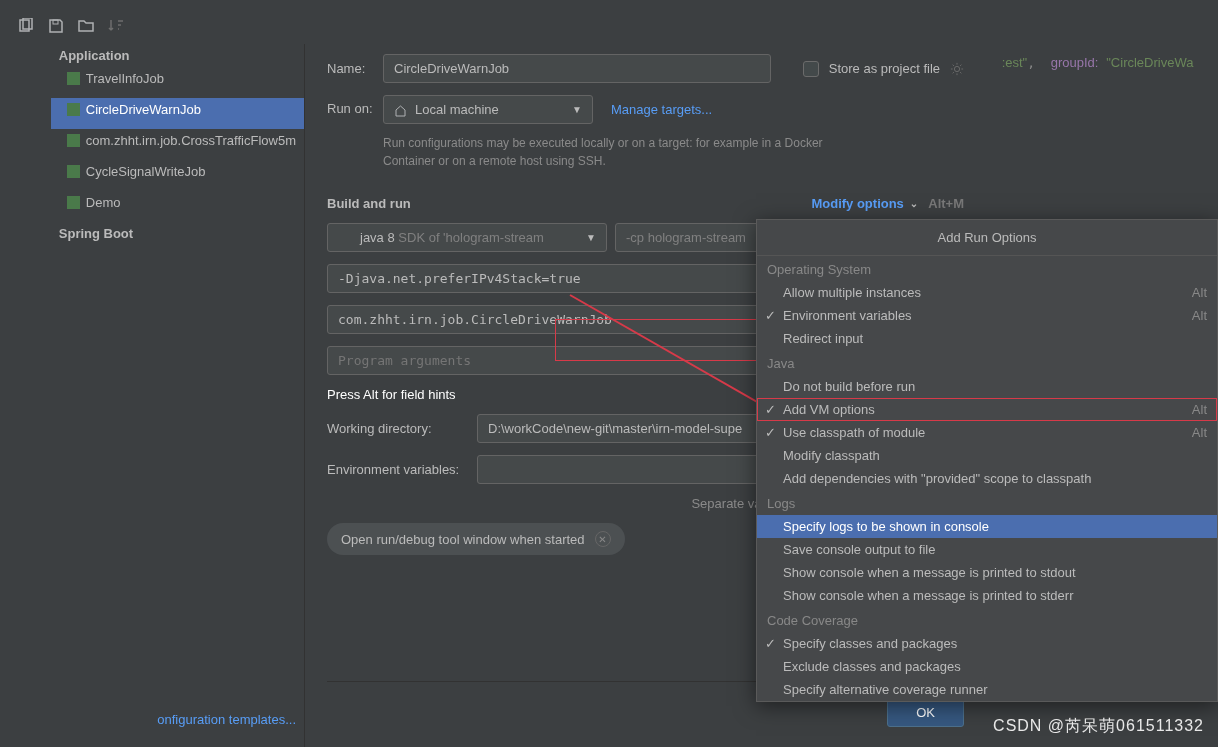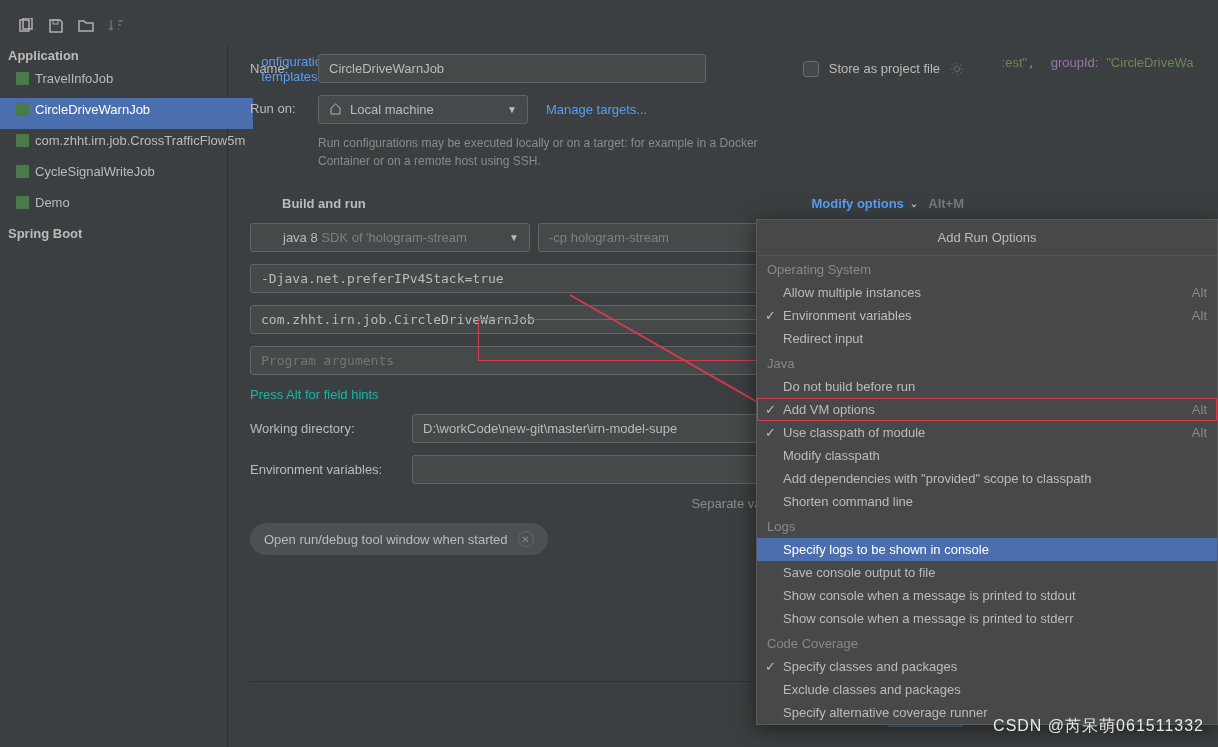"Application" .sidebar { align-items: none -> flex-end; flex-direction: row -> column; width: 228px -> 305px }
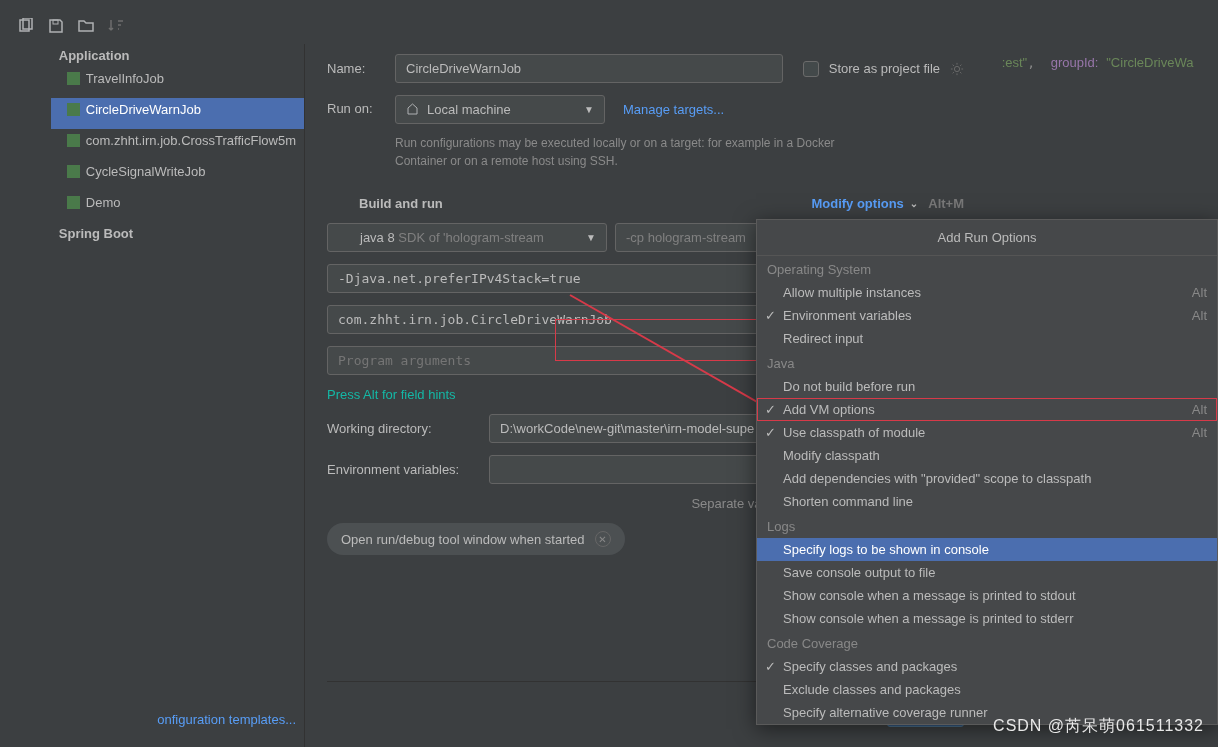"Name:" .row { gap: 12px -> none }
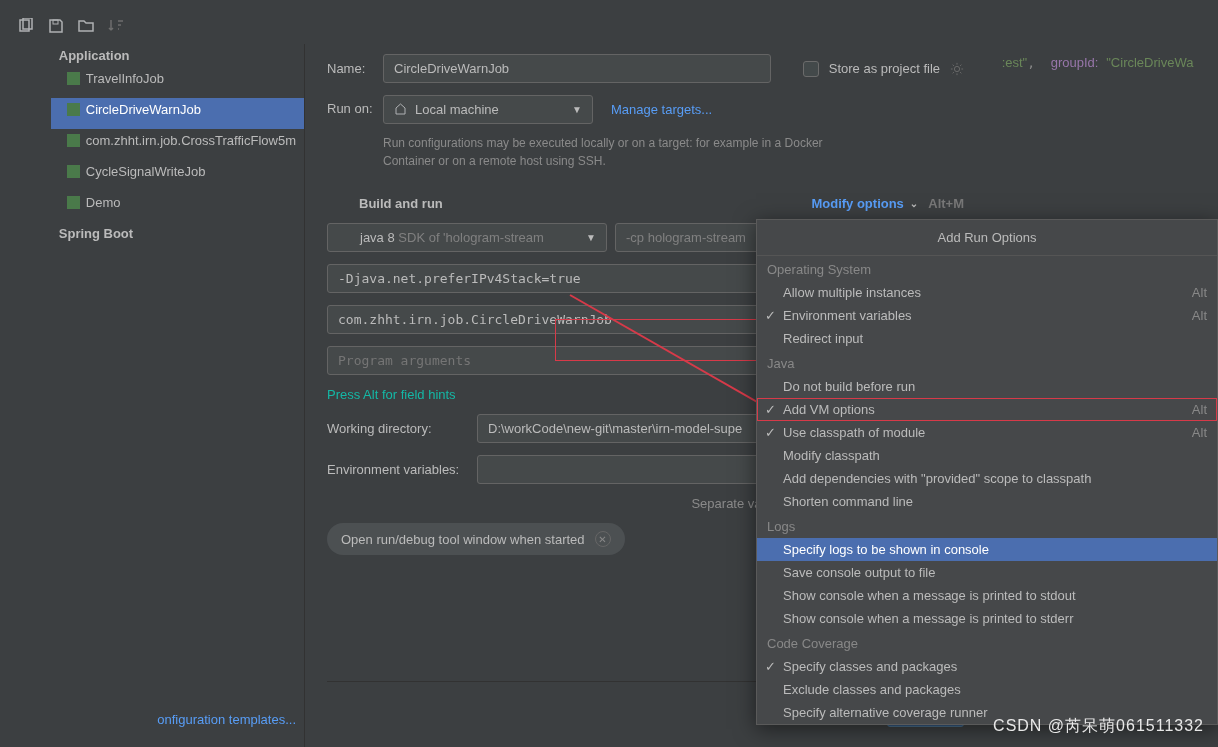"Local machine" span { align-items: flex-start -> flex-end }
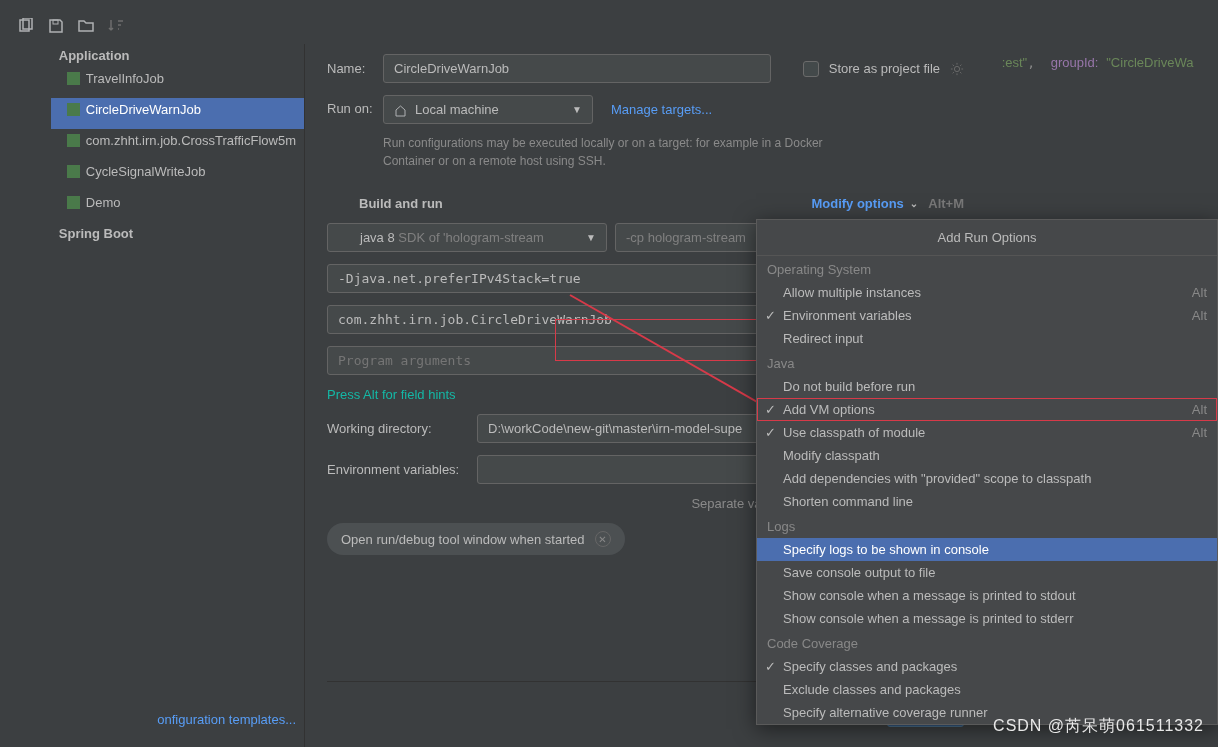"Build and run" .section-head { margin-left: 32px -> none }
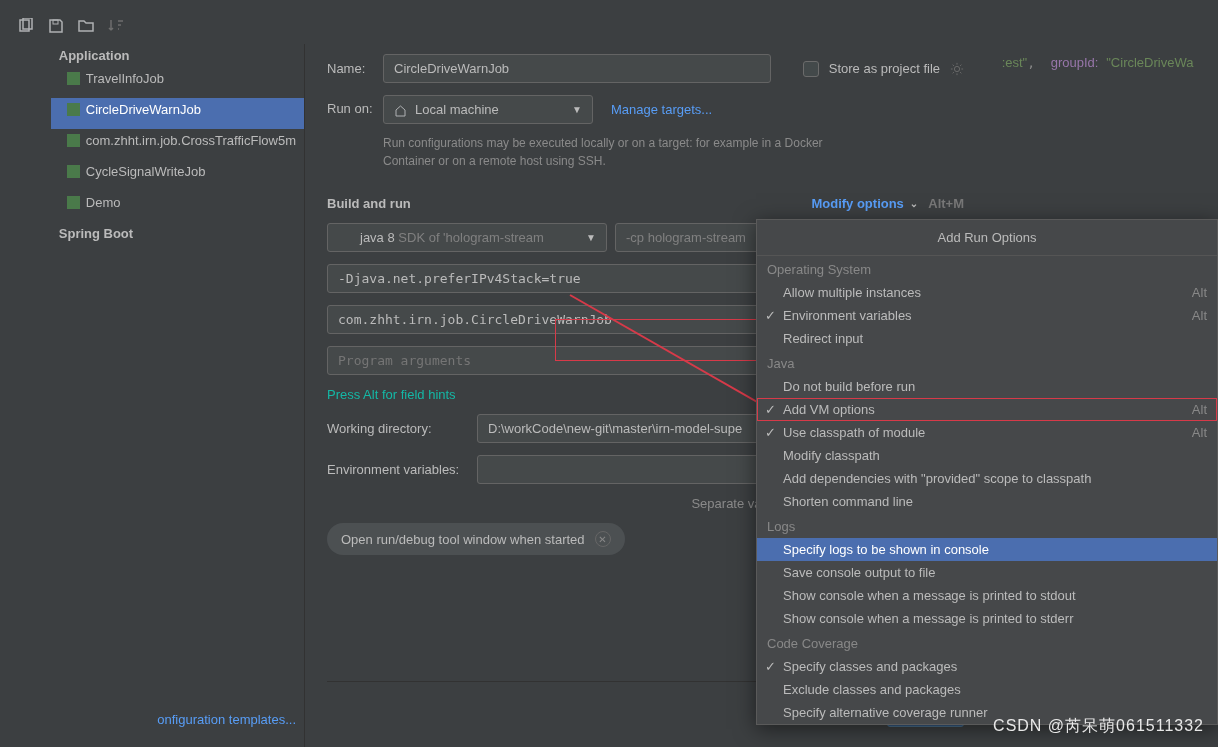"Press Alt for field hints" div { color: #14b8a6 -> #ffffff }
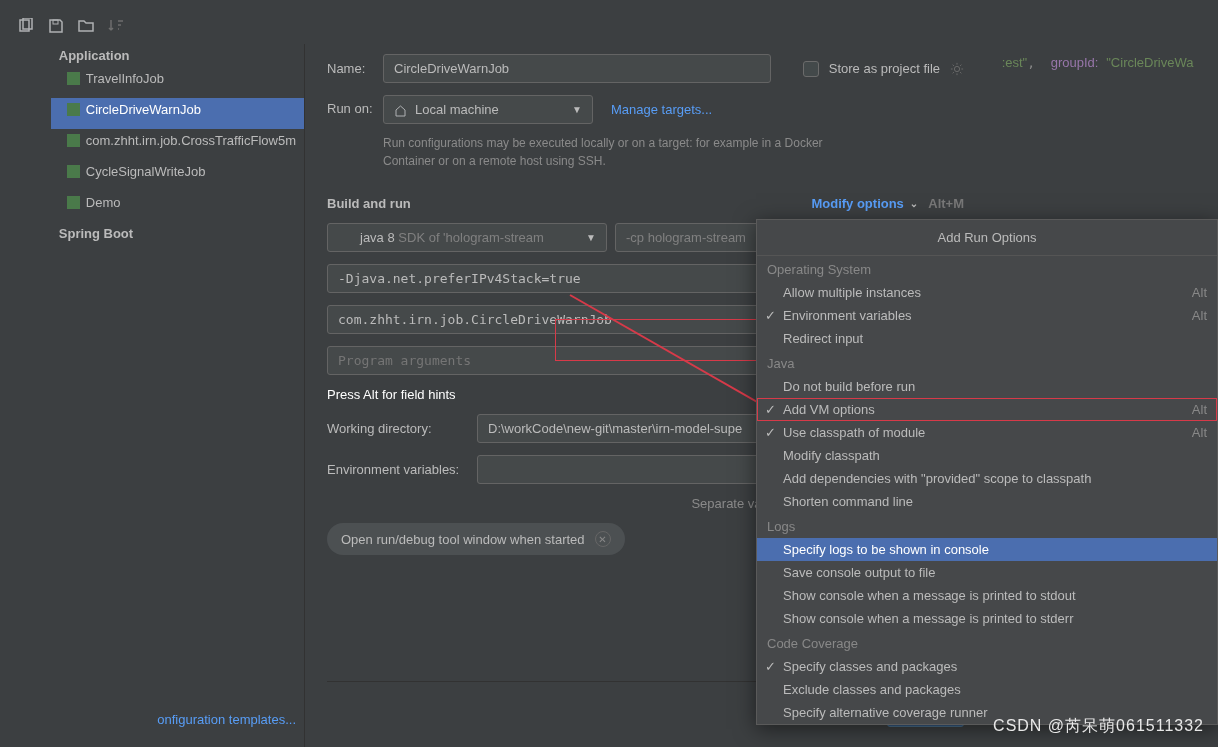"Shorten command line" div.popup-item { html: <div> <span>Shorten command line</span> </div> -> none }
